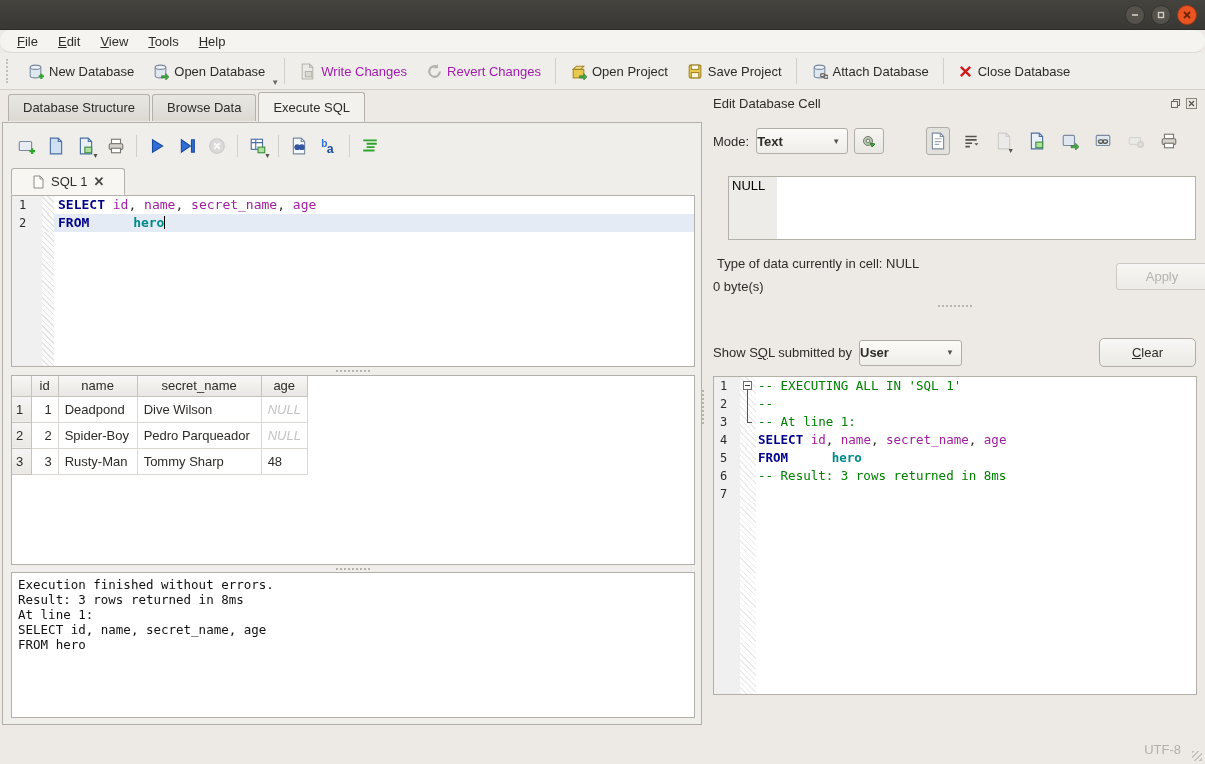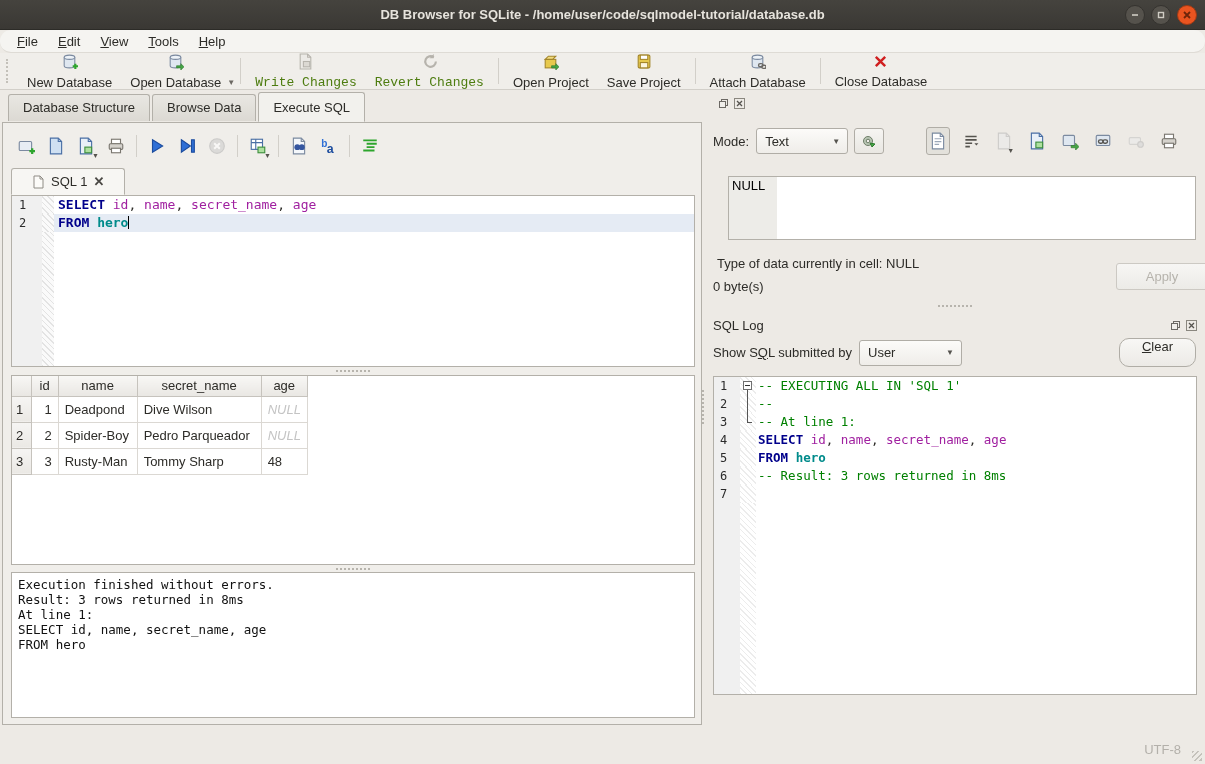"DB Browser for SQLite -" span.title { html: <span>DB Browser for SQLite - /home/user/code/sqlmodel-tutorial/database.db</span> -> none }
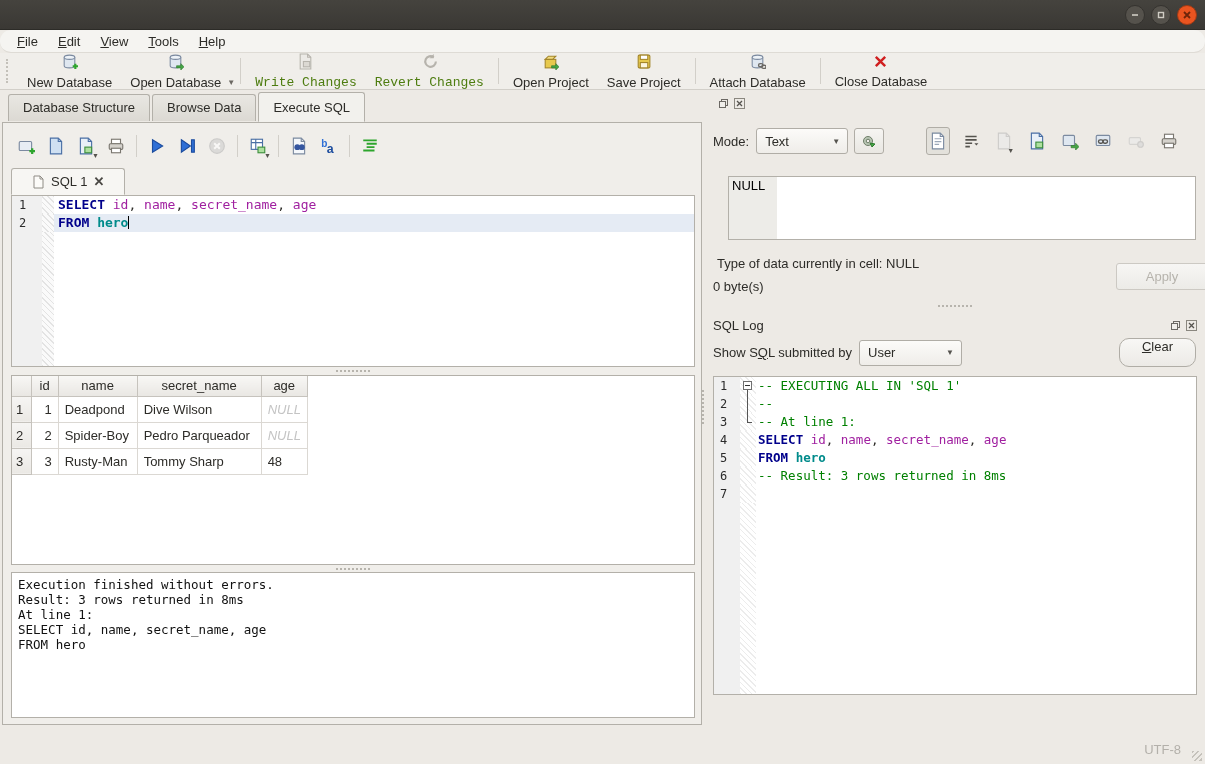"New Database" .tb-btn { flex-direction: column -> none }
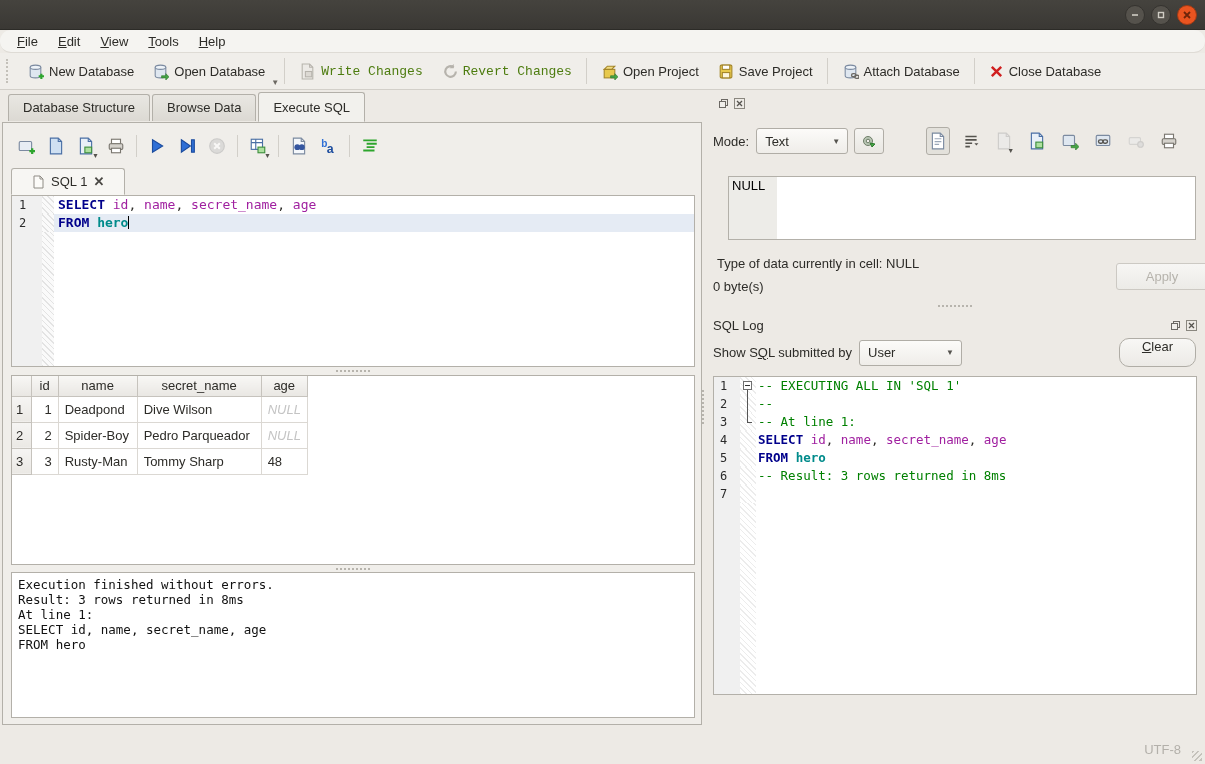"Write Changes" .tb-btn.disabled { color: #4d7c0f -> #a21caf; font-family: Liberation Mono, monospace -> none }
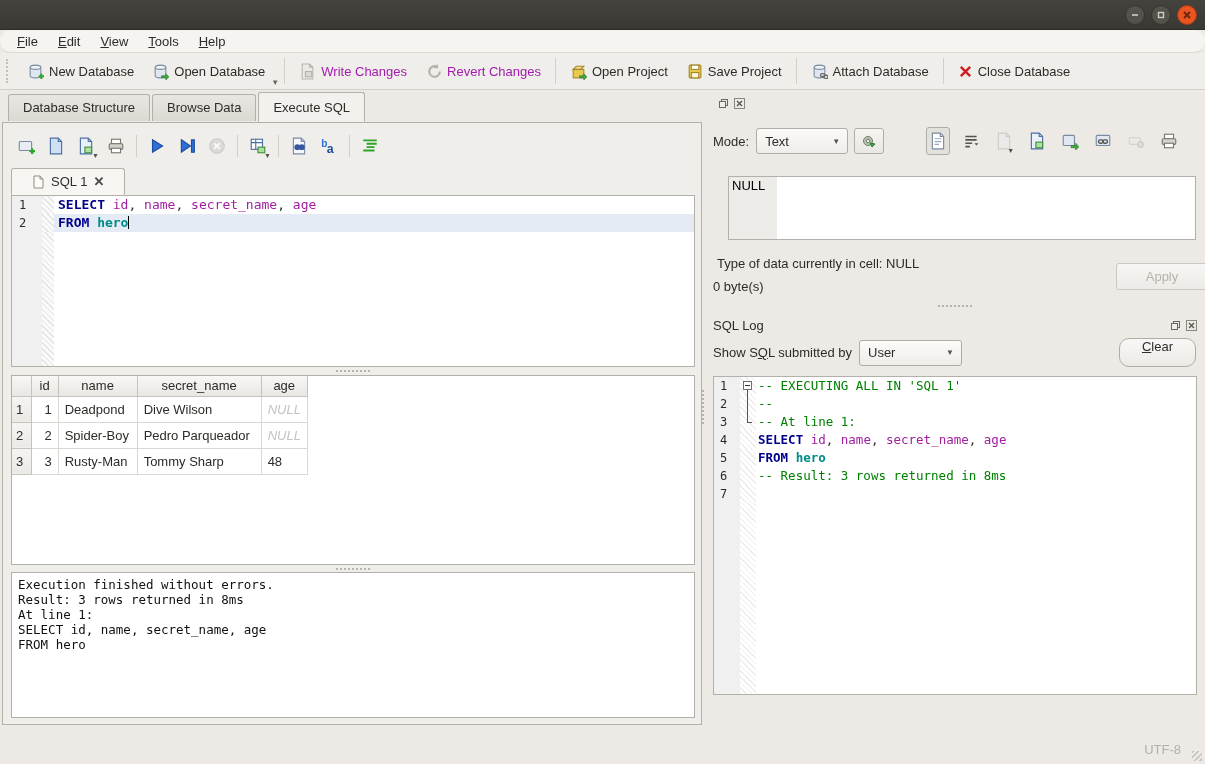"Edit Database Cell" span.t { html: none -> <span>Edit Database Cell</span> }
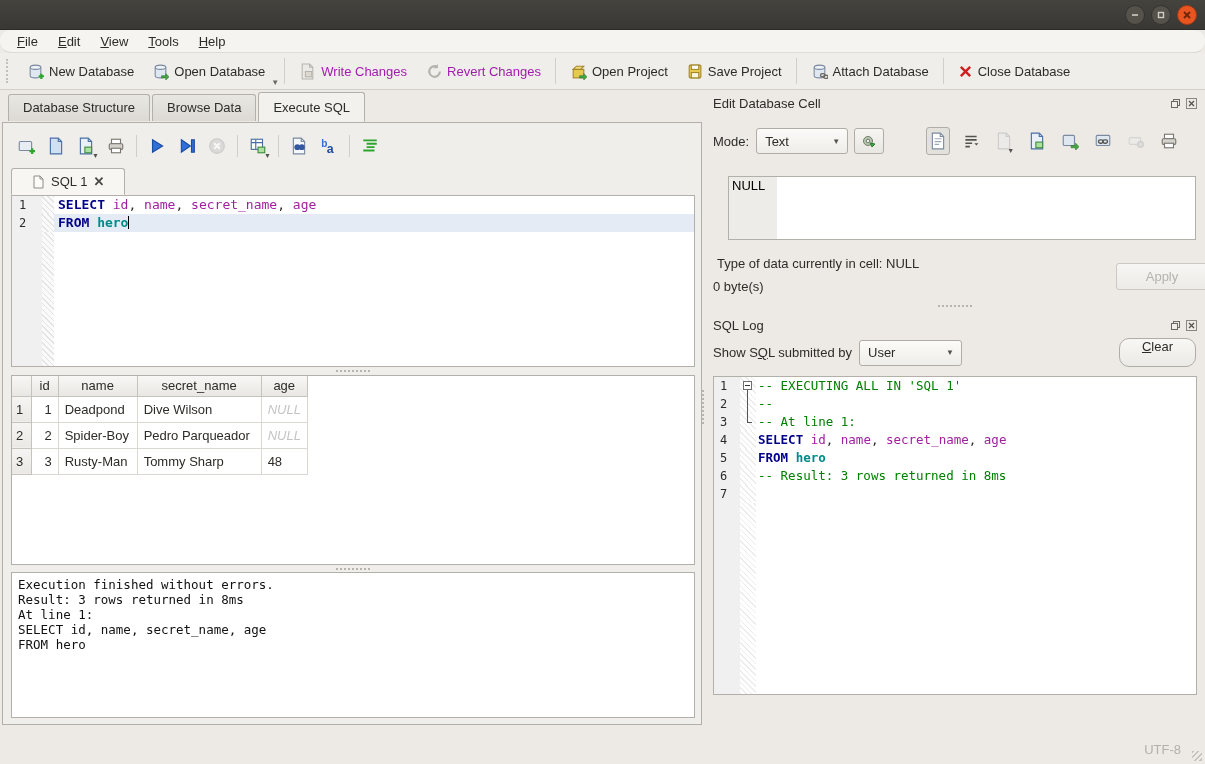"Text" .combo { font-weight: none -> bold; padding-left: 8px -> 0 }
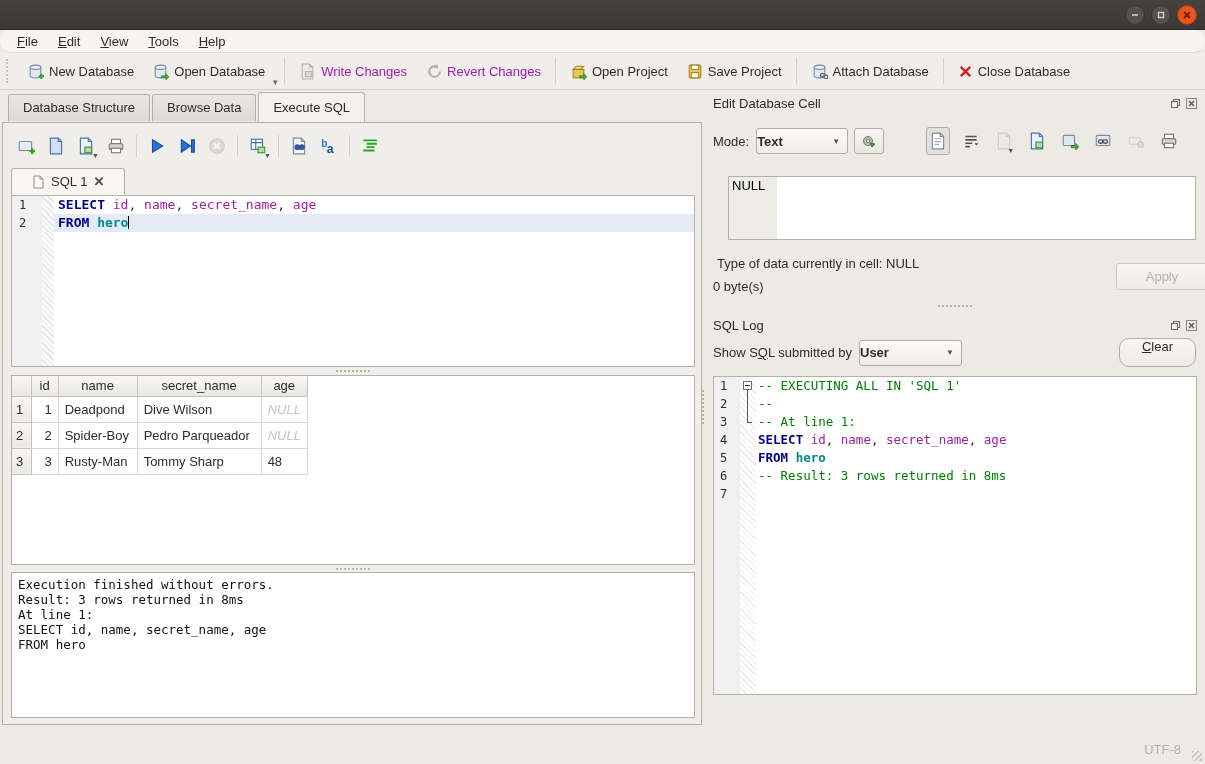"hero" .tok-tb { margin-left: none -> 36px }
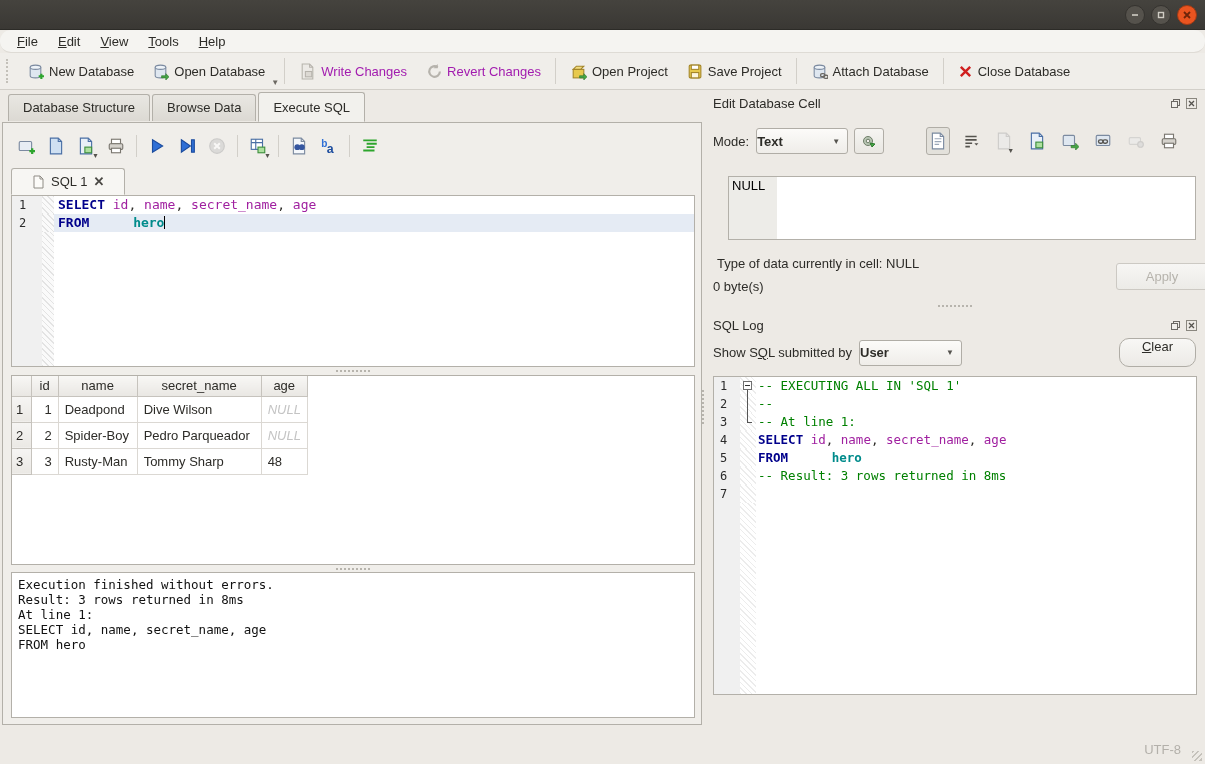"SQL Log" div.dock-title { html: <div> <span>SQL Log</span> <span> <svg> <rect></rect> <rect></rect> </svg> </span> <span> <svg> <rect></rect> <path></path> </svg> </span> </div> -> none }
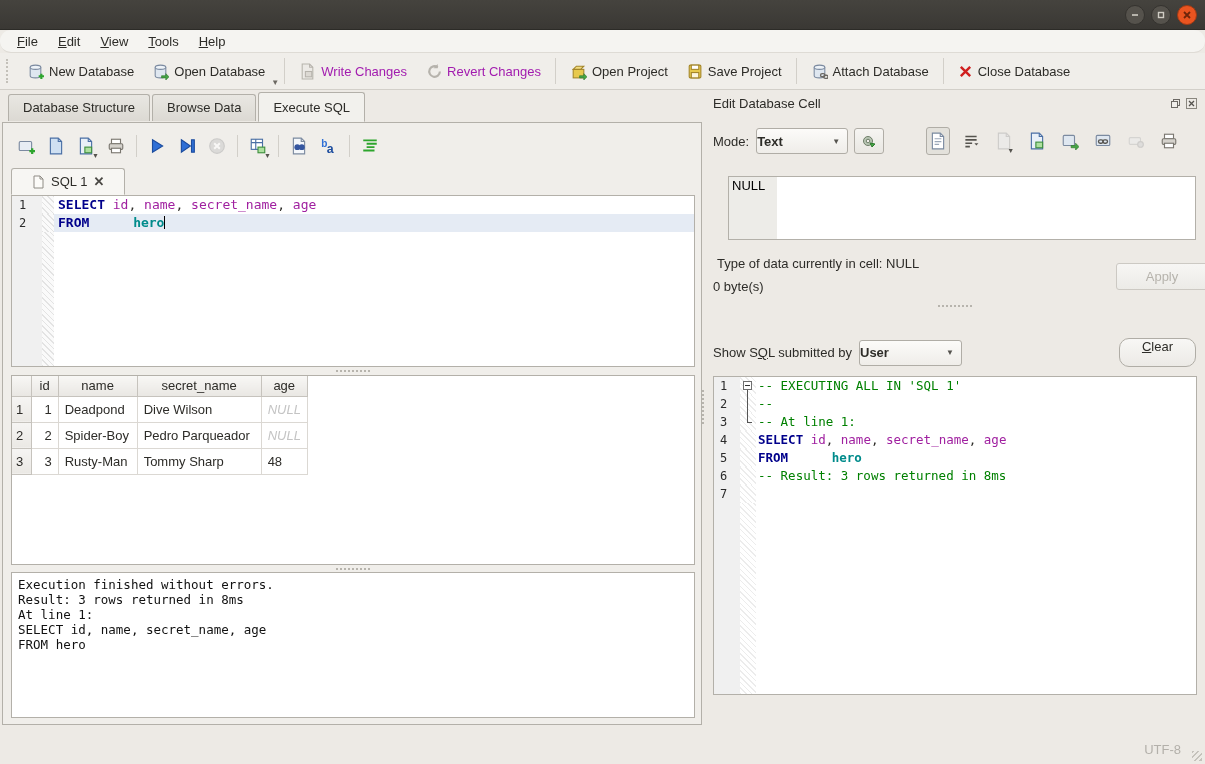"Clear" .clear-btn { align-items: flex-start -> center; border-radius: 10px -> 5px; width: 77px -> 97px }
